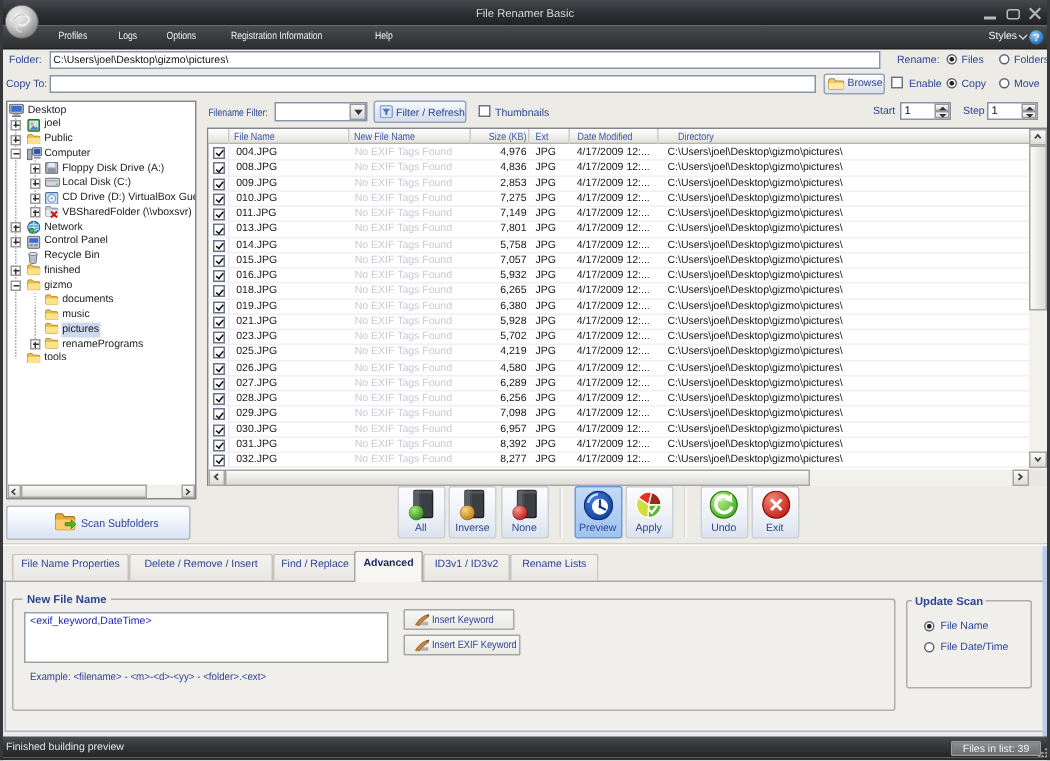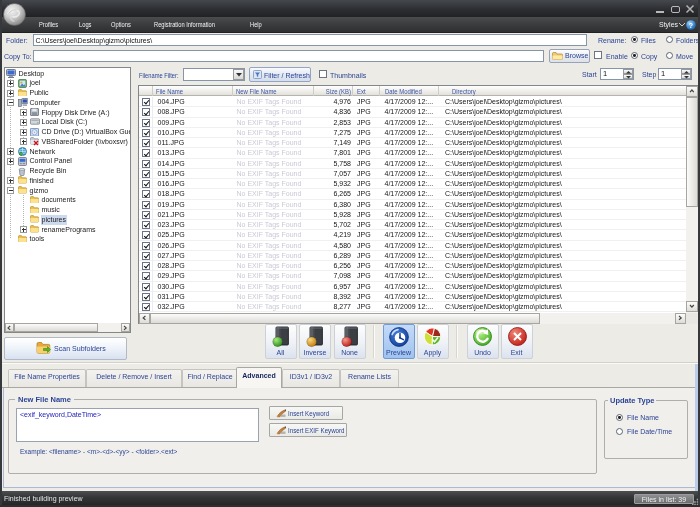"File Renamer Basic" div.a { html: none -> <div>File Renamer Basic</div> }
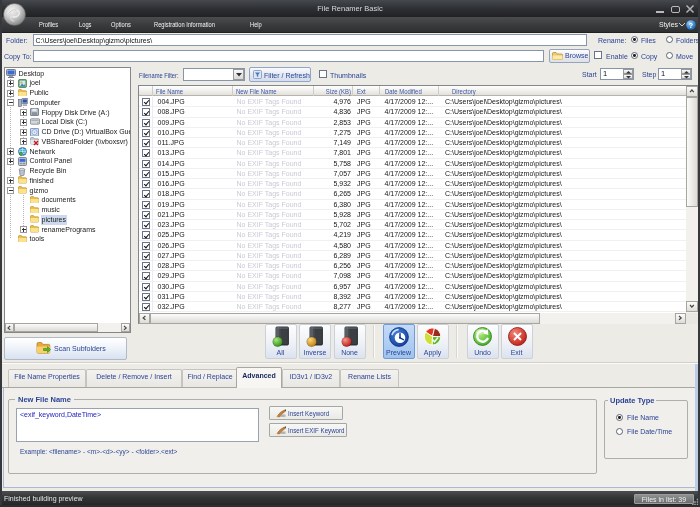"Update Type" div.a { text: Type -> Scan }
